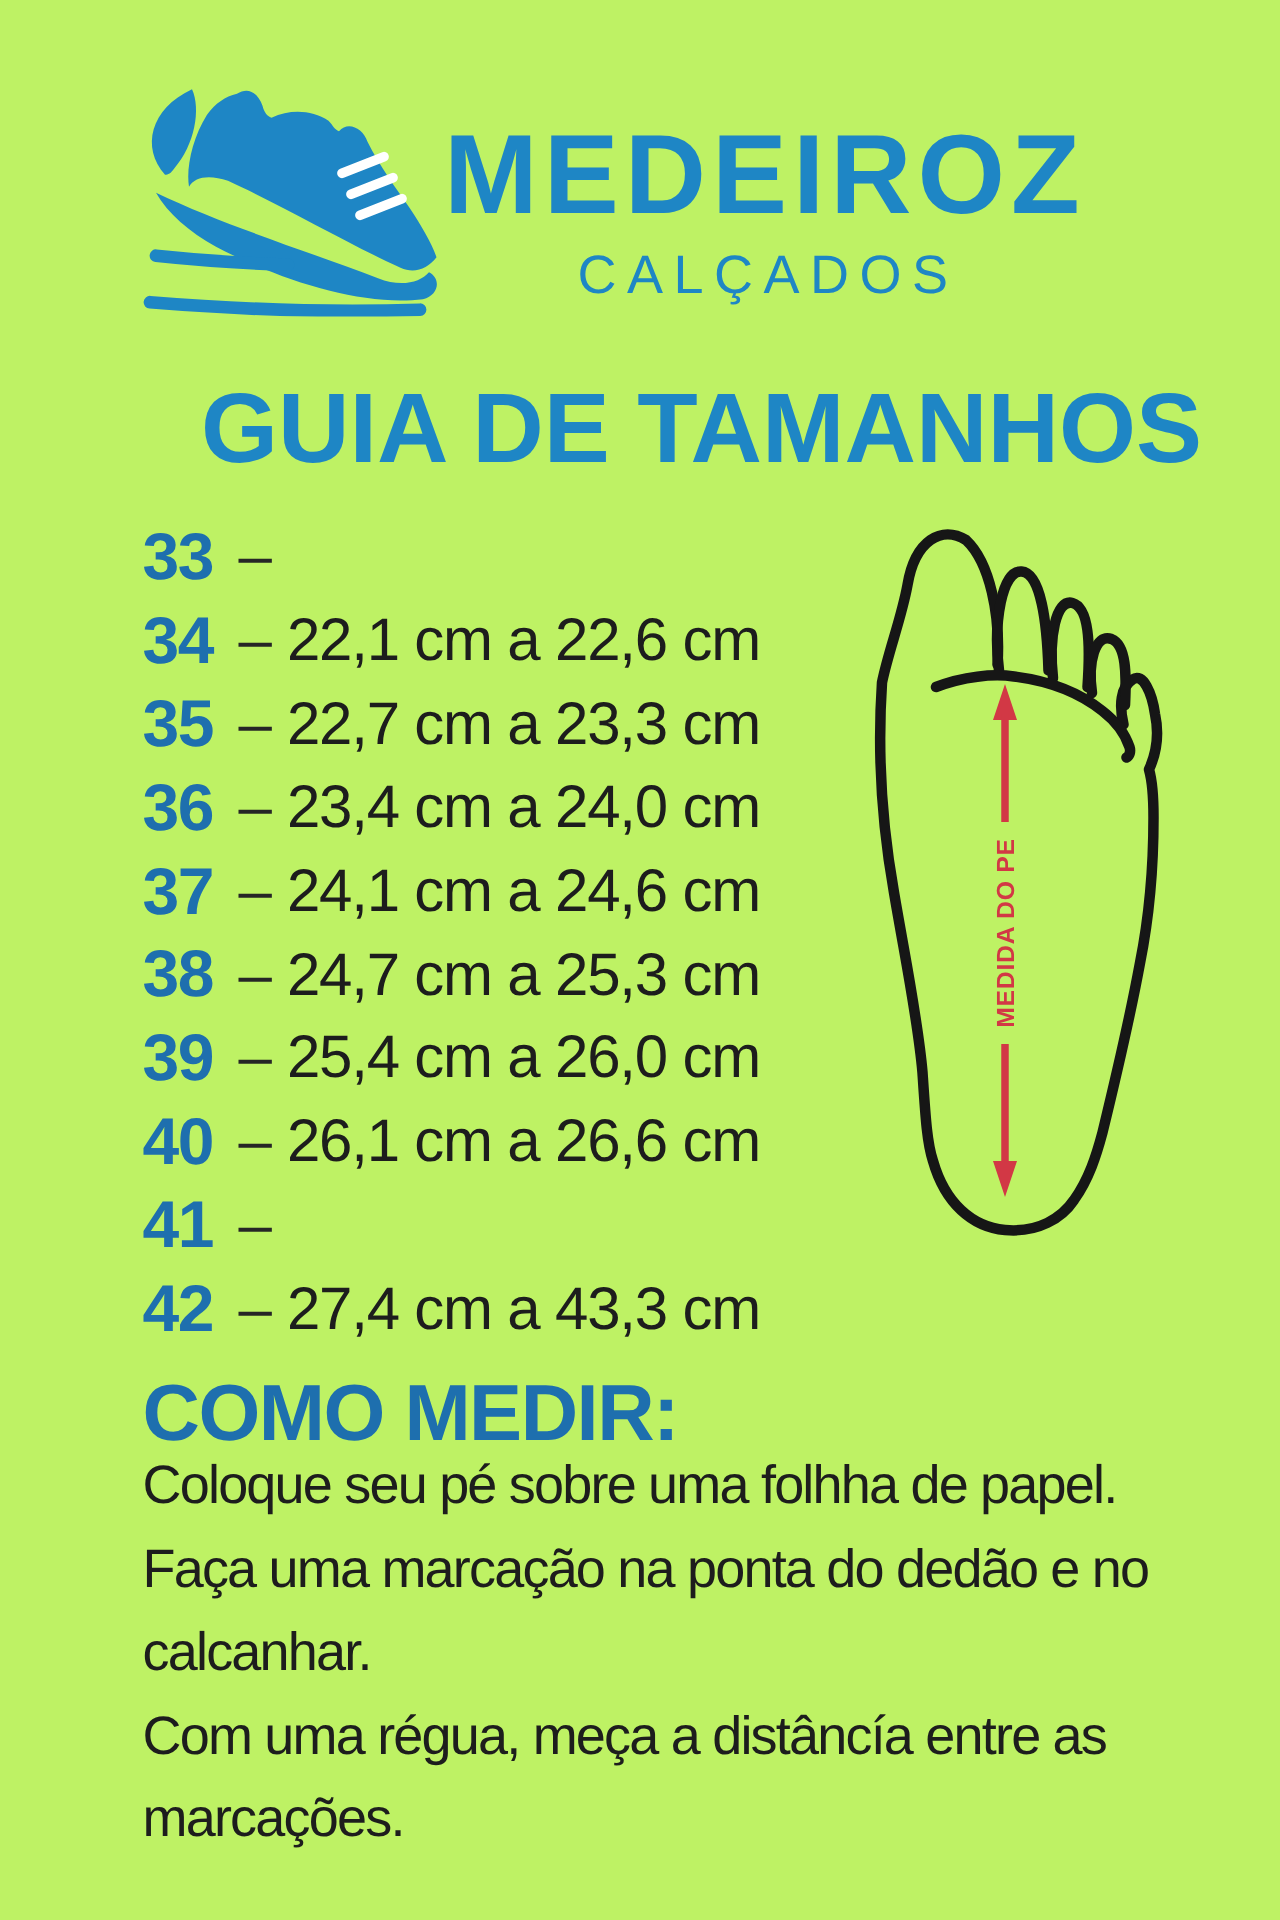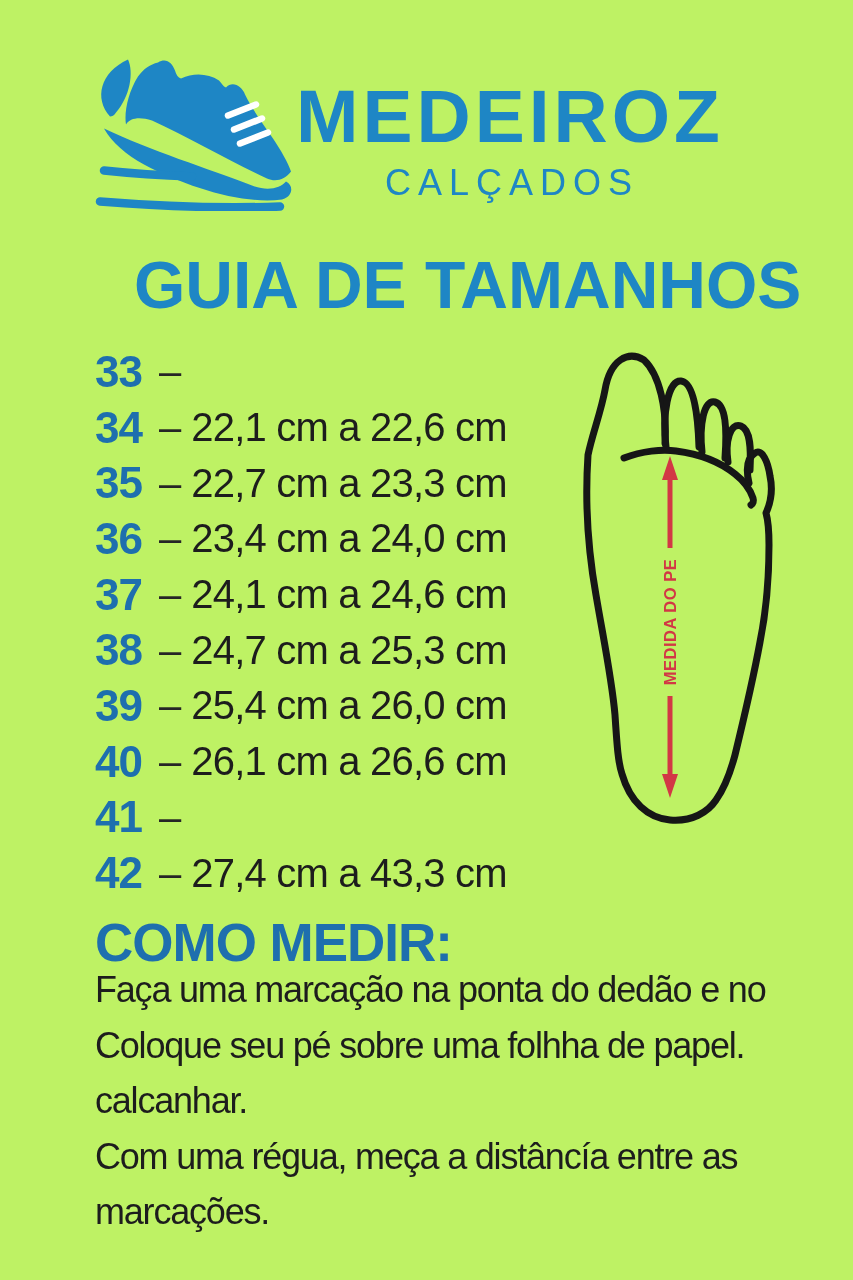"Faça uma marcação na ponta" div.howto-line { order: before "Coloque seu pé sobre uma" -> after "Coloque seu pé sobre uma" }
